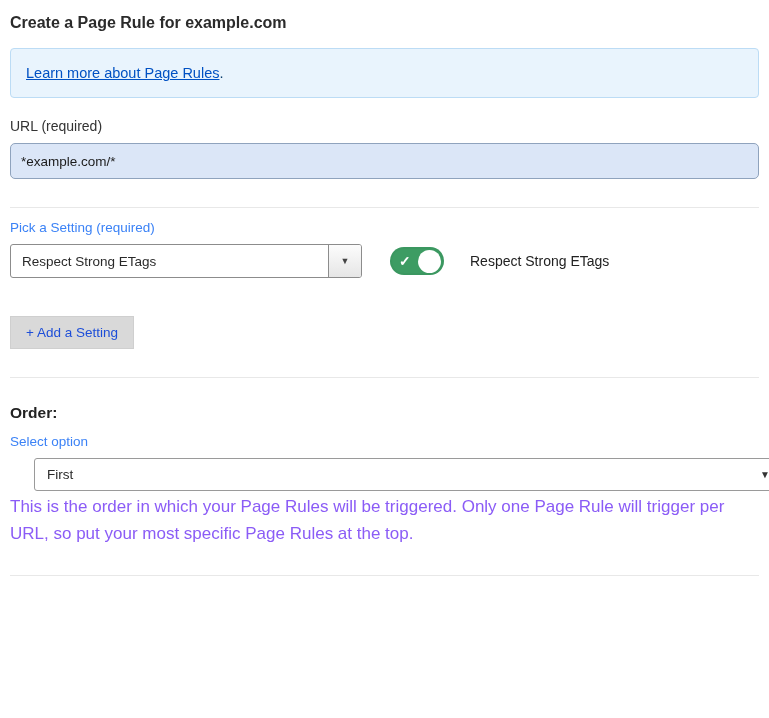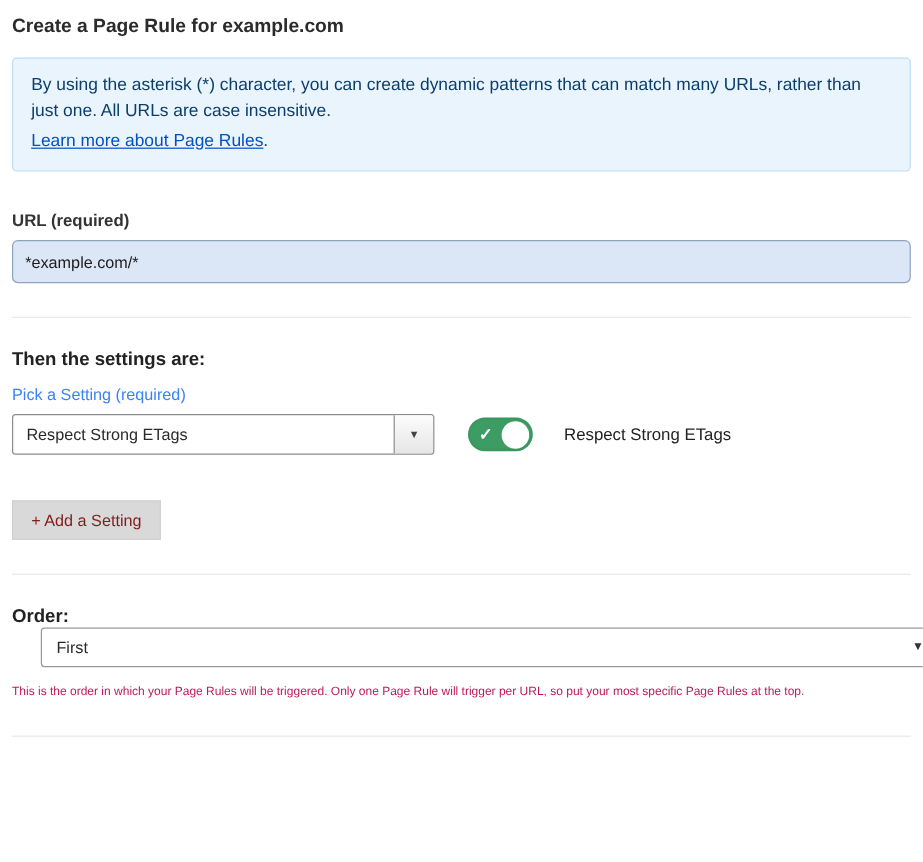"By using the asterisk (*)" div.info-body { html: <div>By using the asterisk (*) character, you can create dynamic patterns that can match many URLs, rather than just one. All URLs are case insensitive.</div> -> none }
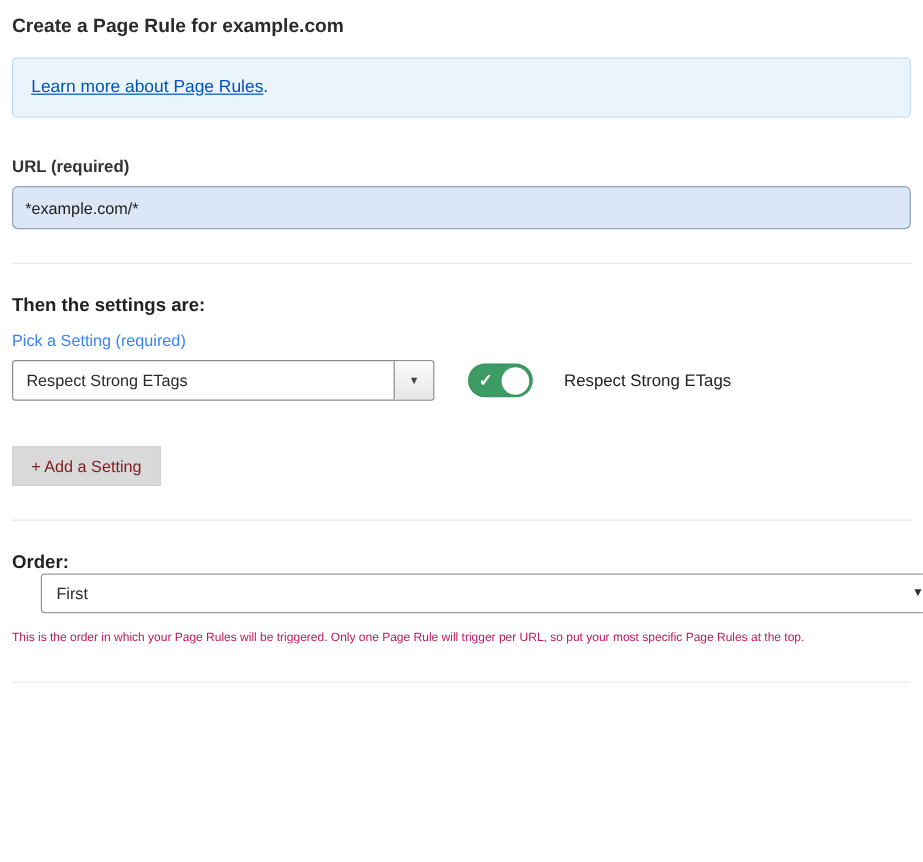"URL (required)" .field-label { font-weight: bold -> none; margin-top: 32px -> 20px }
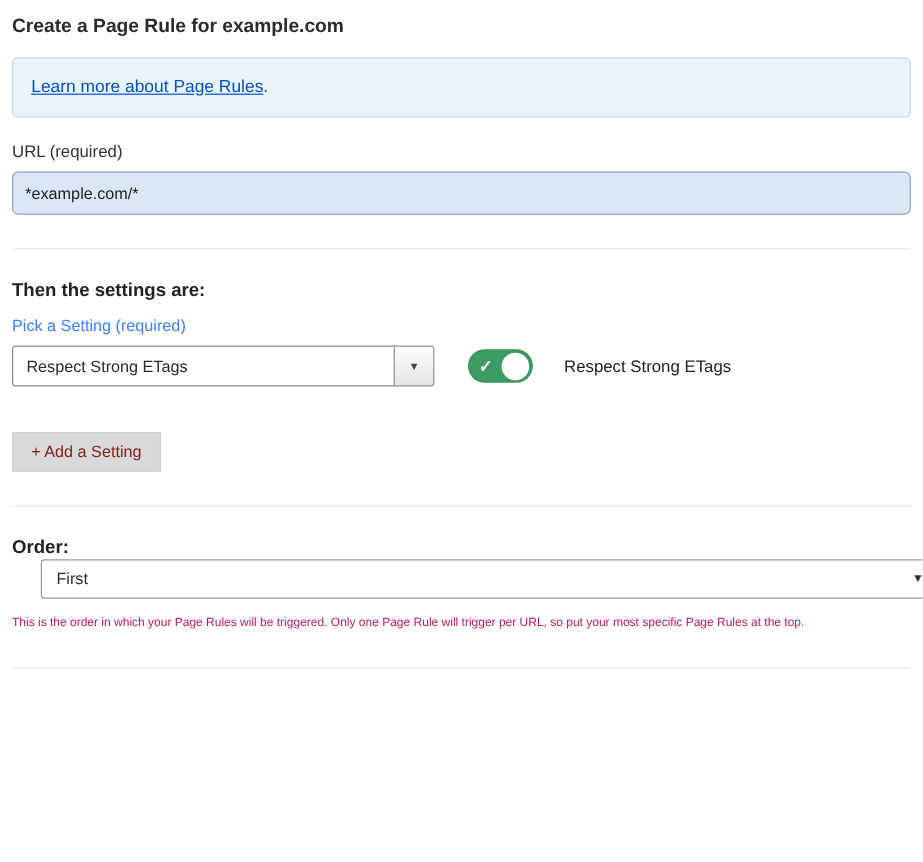"Then the settings are:" div.section-heading { html: <div>Then the settings are:</div> -> none }
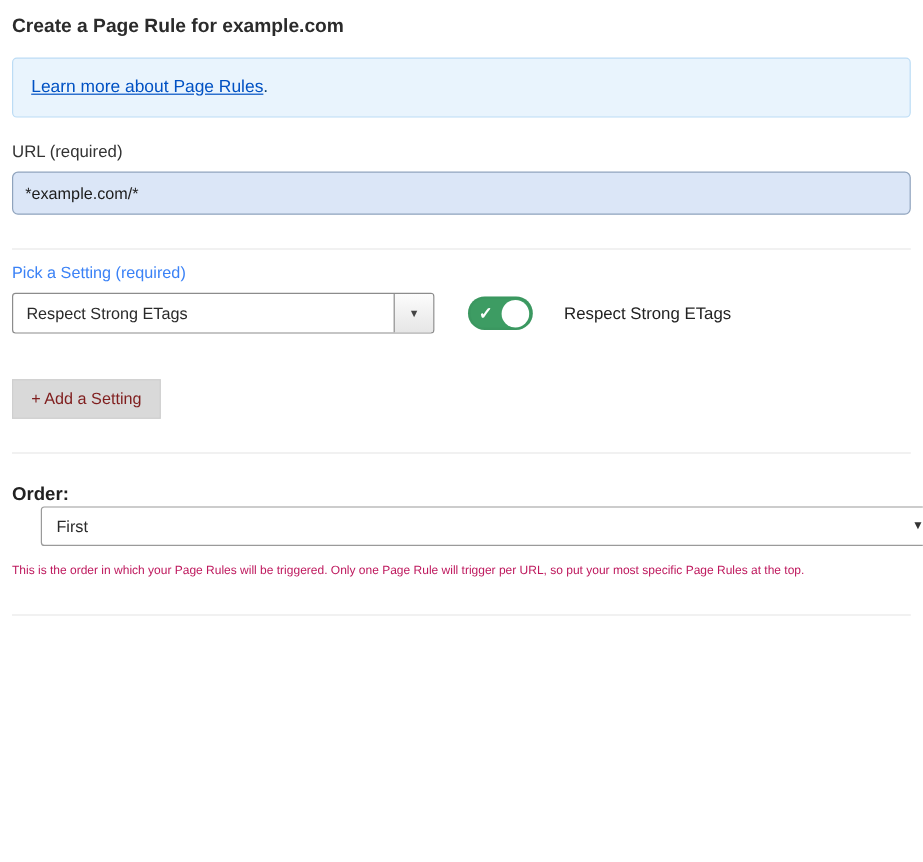"+ Add a Setting" .add-setting-btn { color: #7f1d1d -> #1d4ed8 }
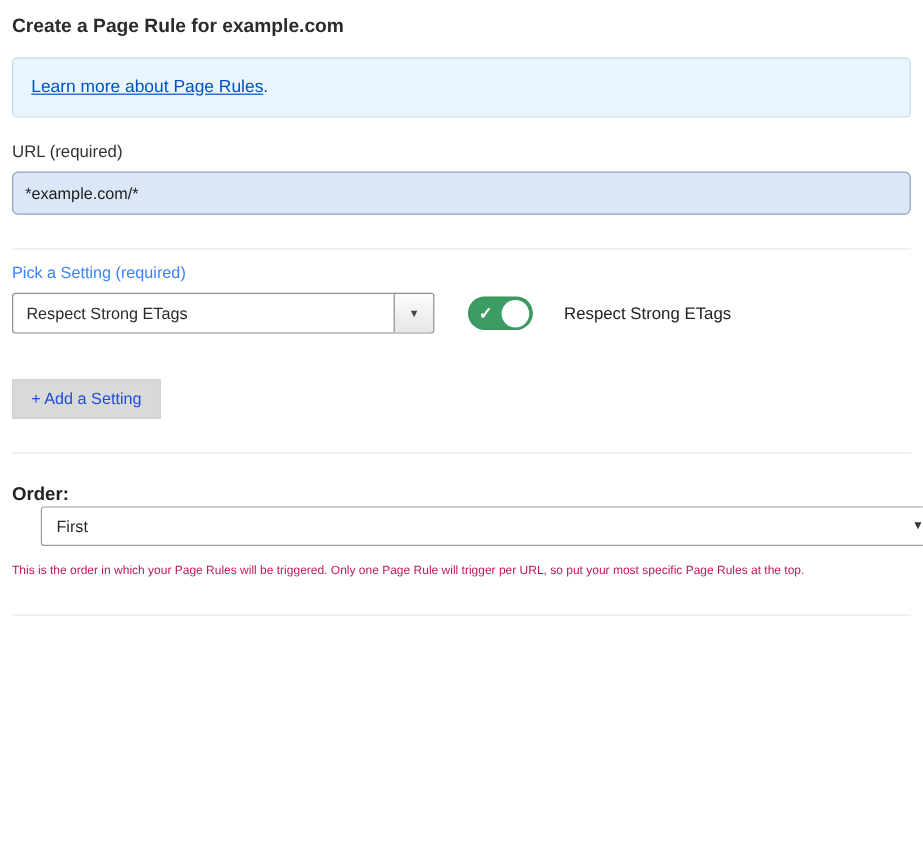"Select option" div.sub-label { html: none -> <div>Select option</div> }
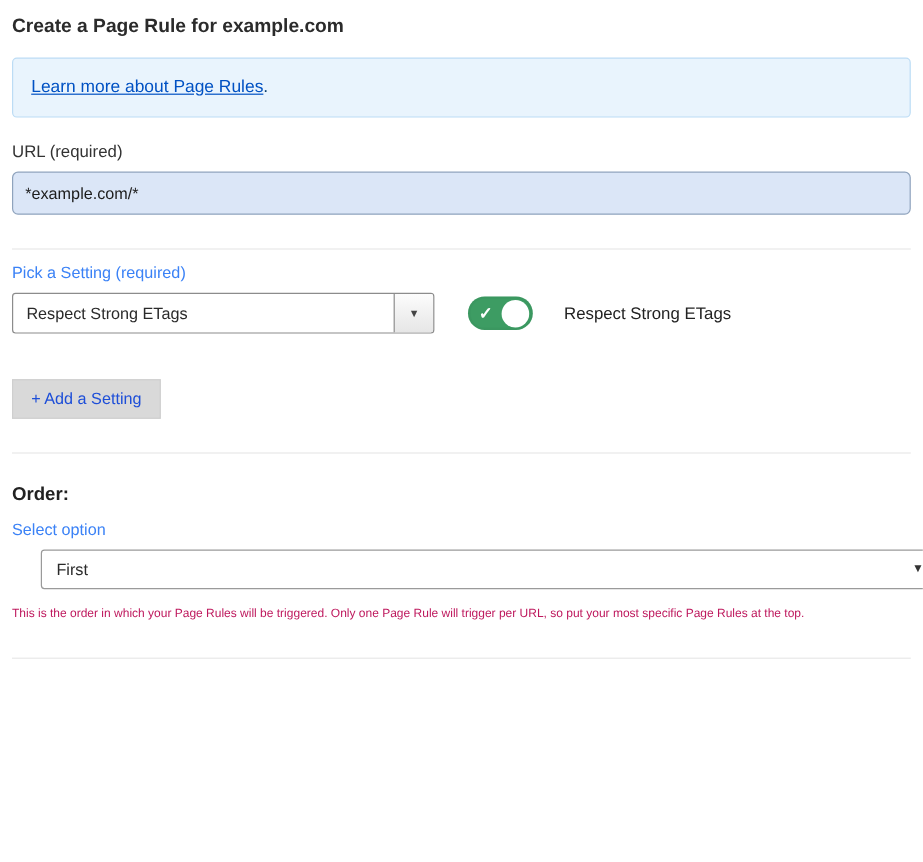"This is the order in" .help-text { color: #be185d -> #8b5cf6; font-size: 10px -> 17px; margin-top: 13px -> 3px }
